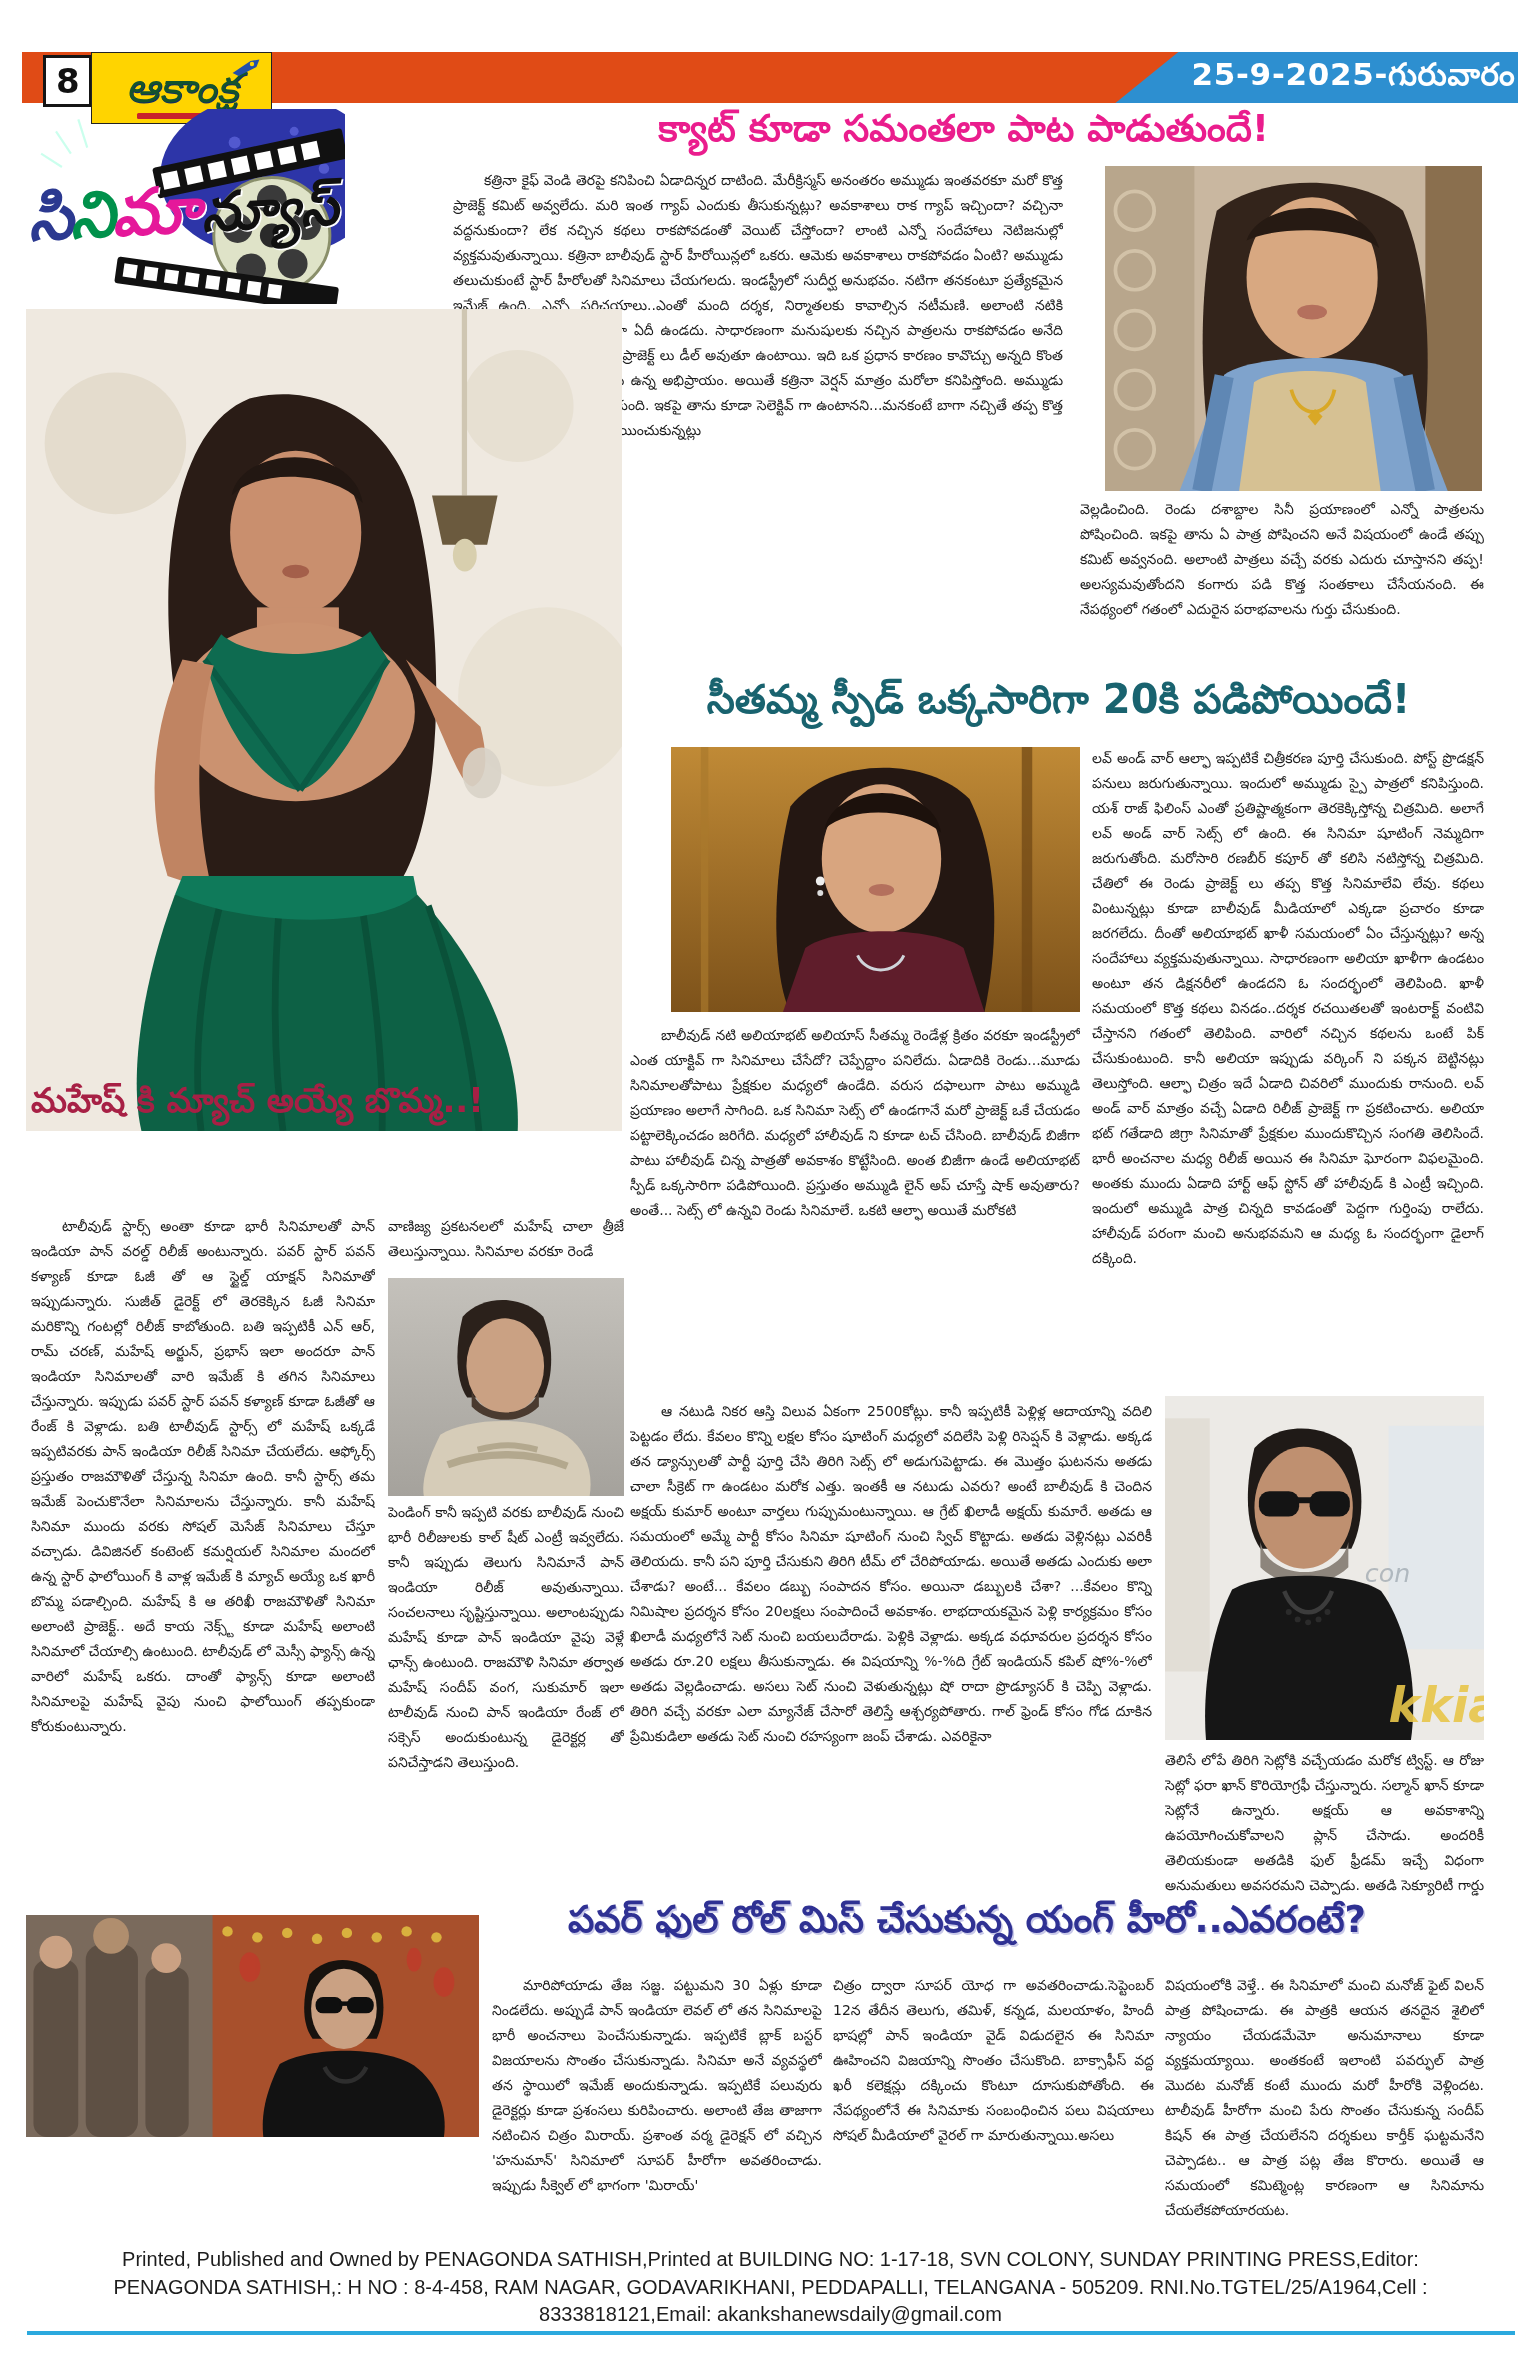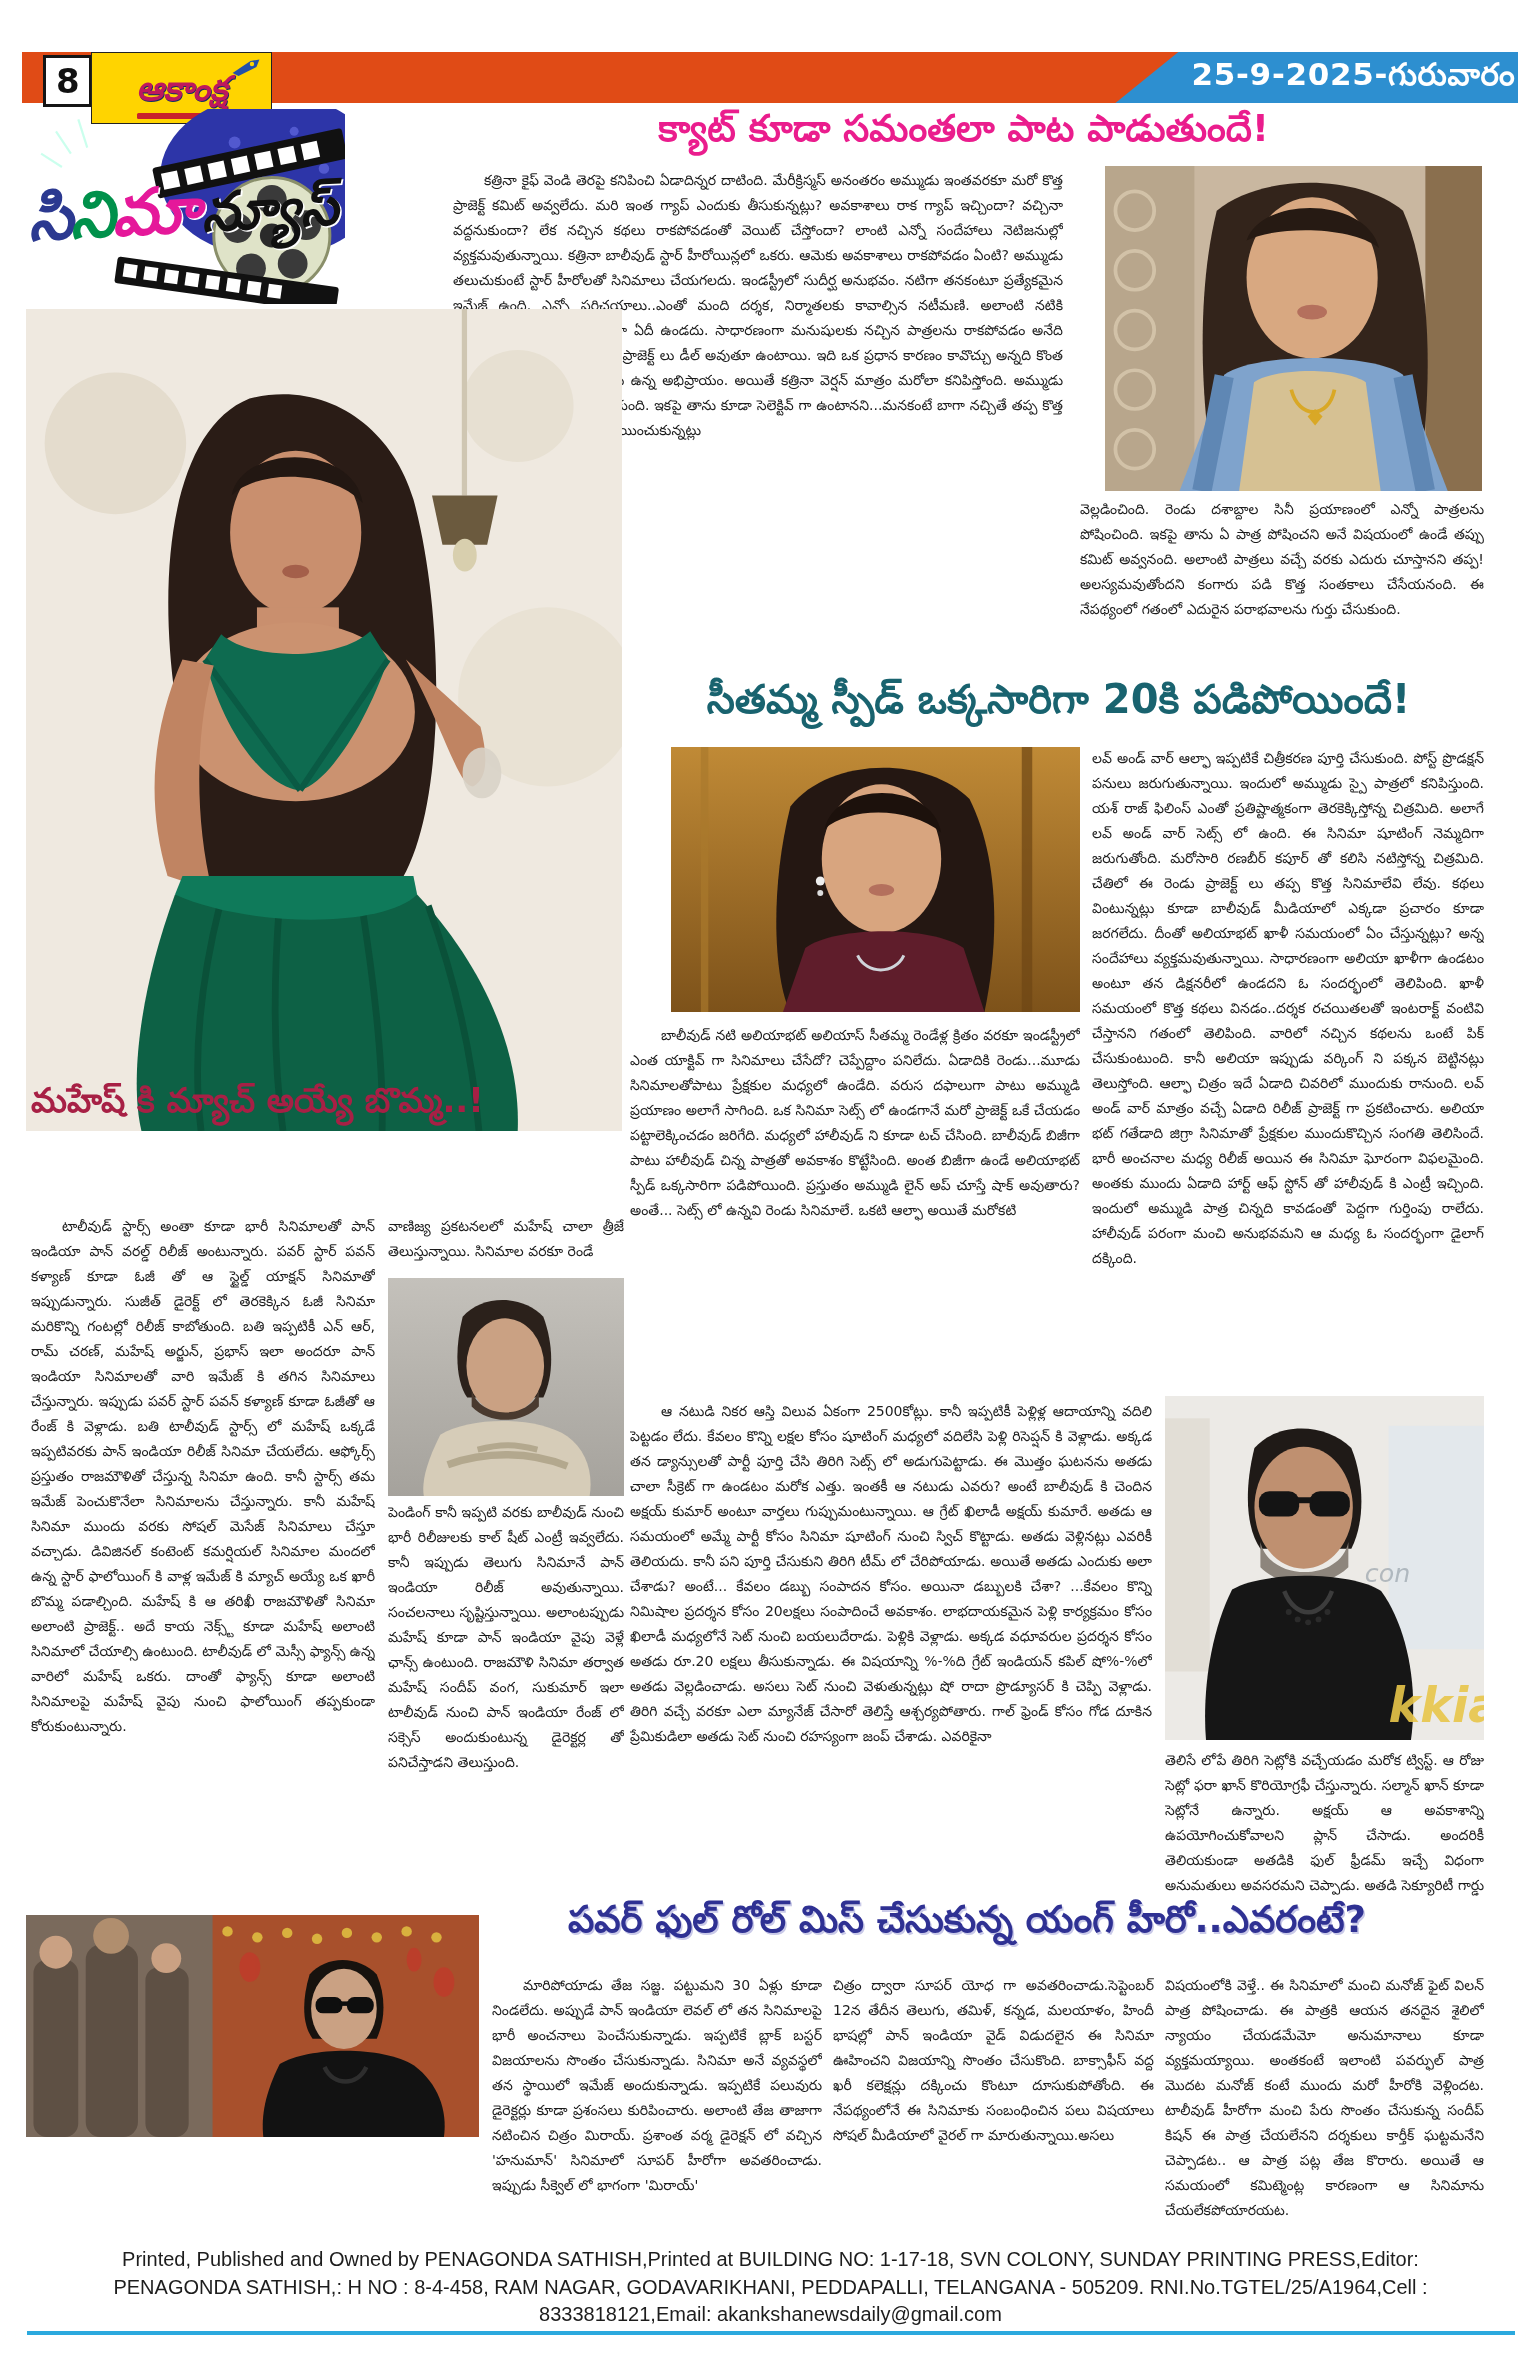"ఆకాంక్ష" .mastword { color: #be185d -> #14532d; font-size: 34px -> 42px; font-weight: bold -> normal }
